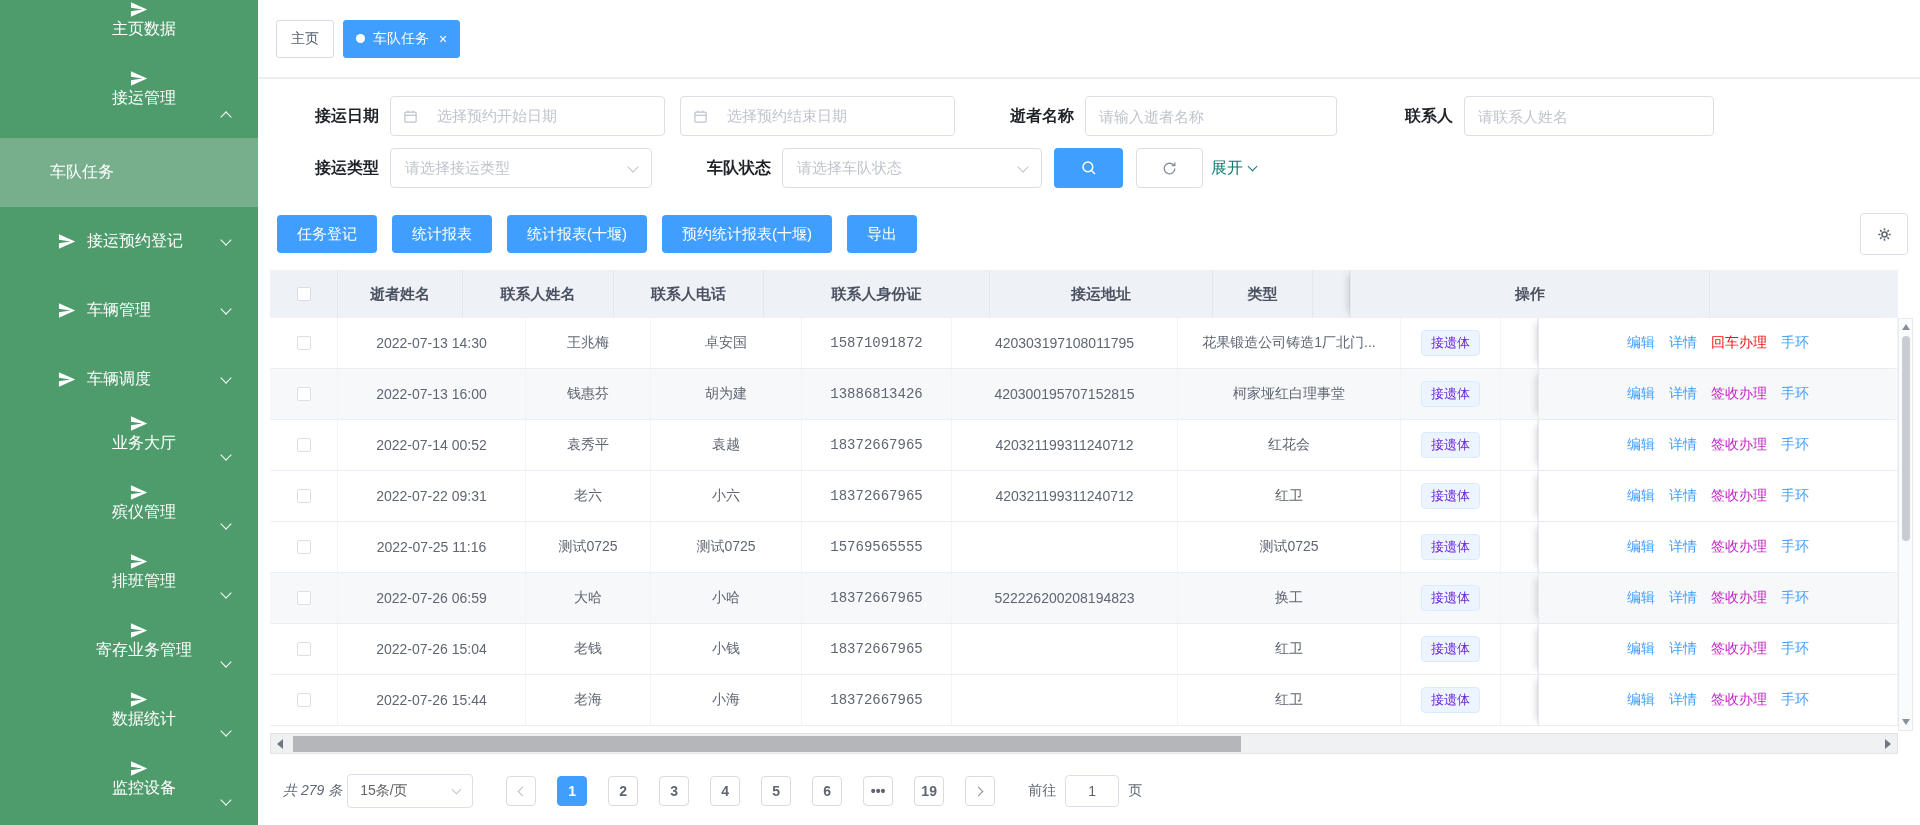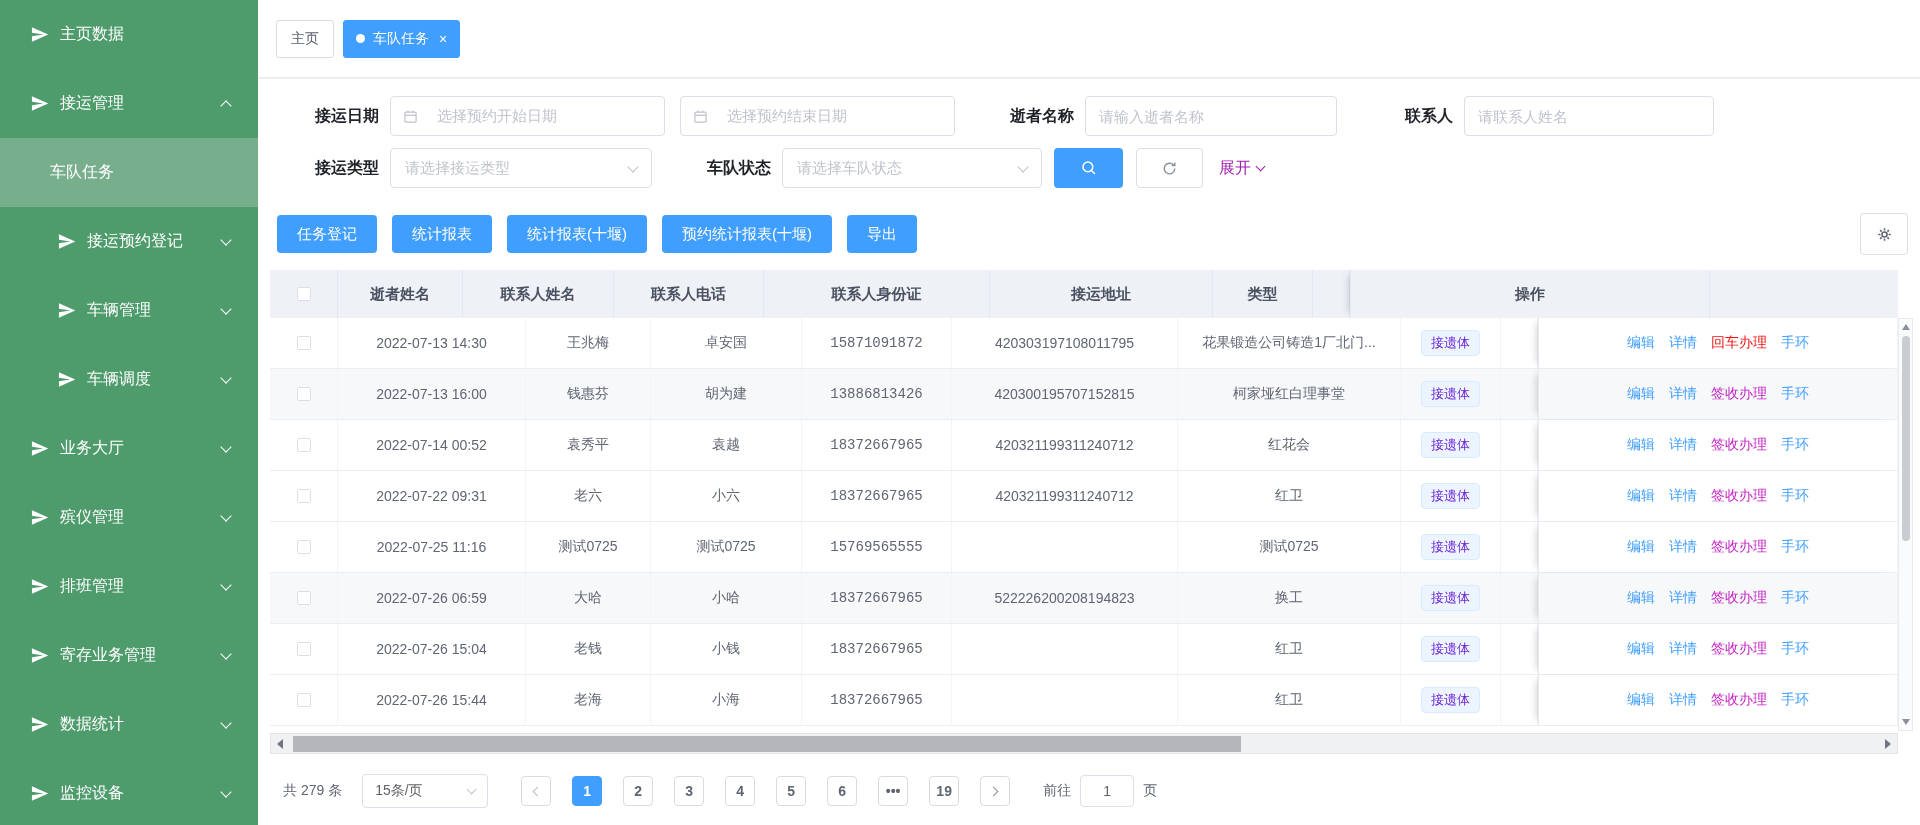"主页数据" .sb-item.lvl1 { flex-direction: none -> column }
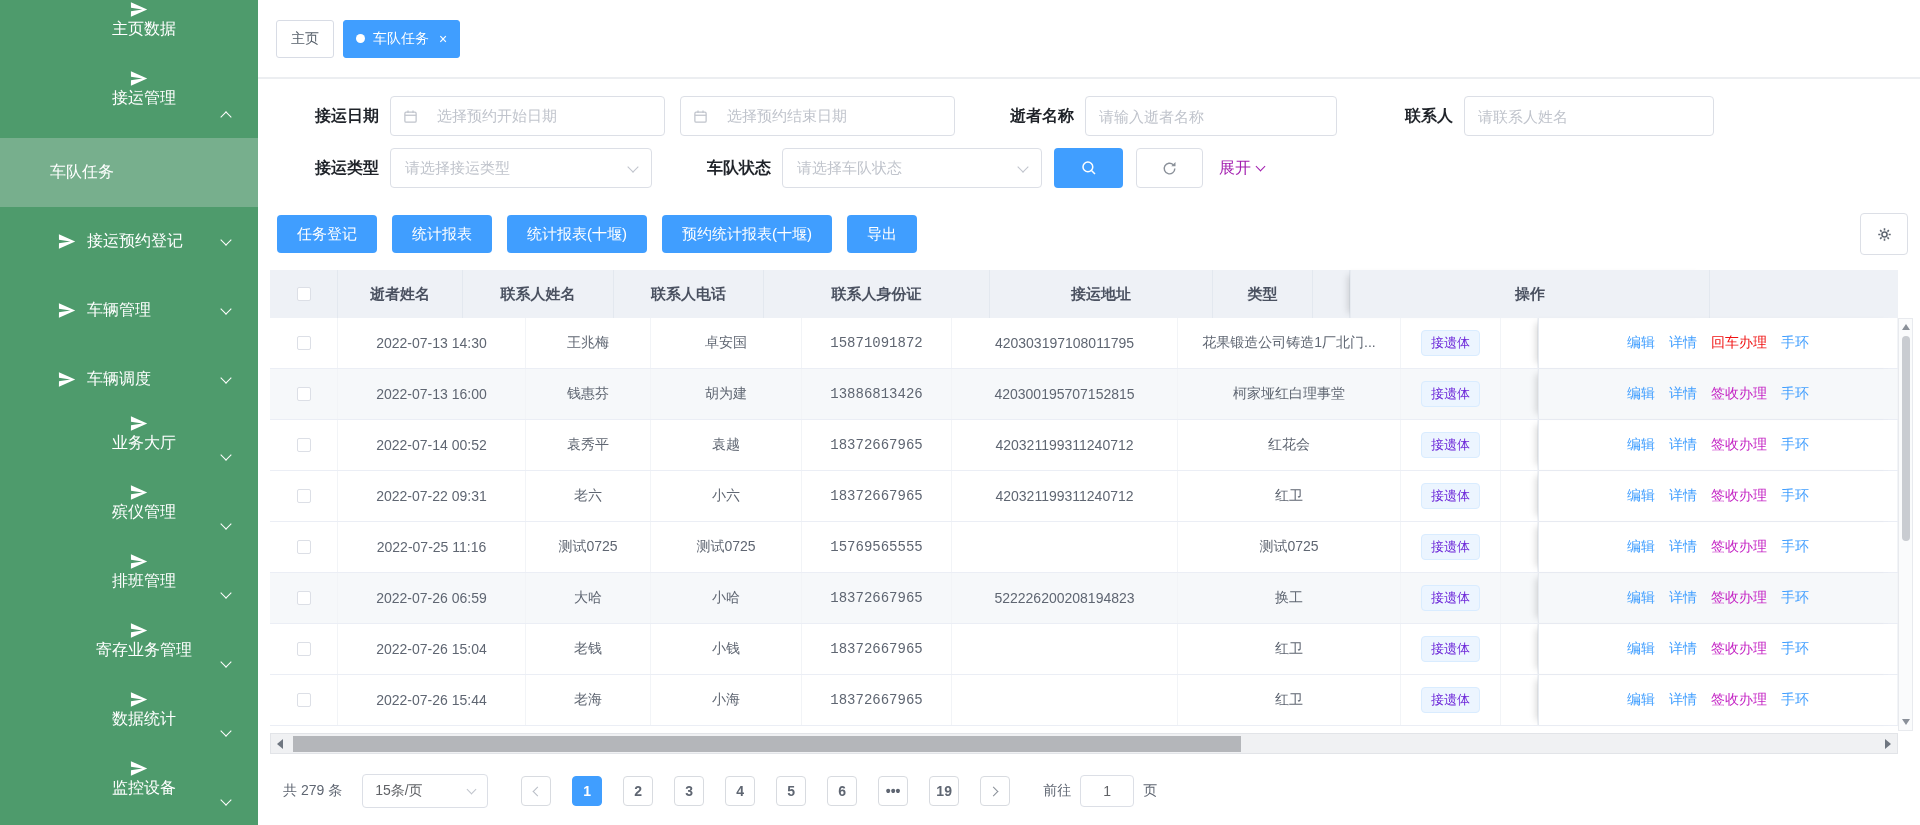"展开" .expand { color: #a21caf -> #0f766e; margin-left: 16px -> 8px }
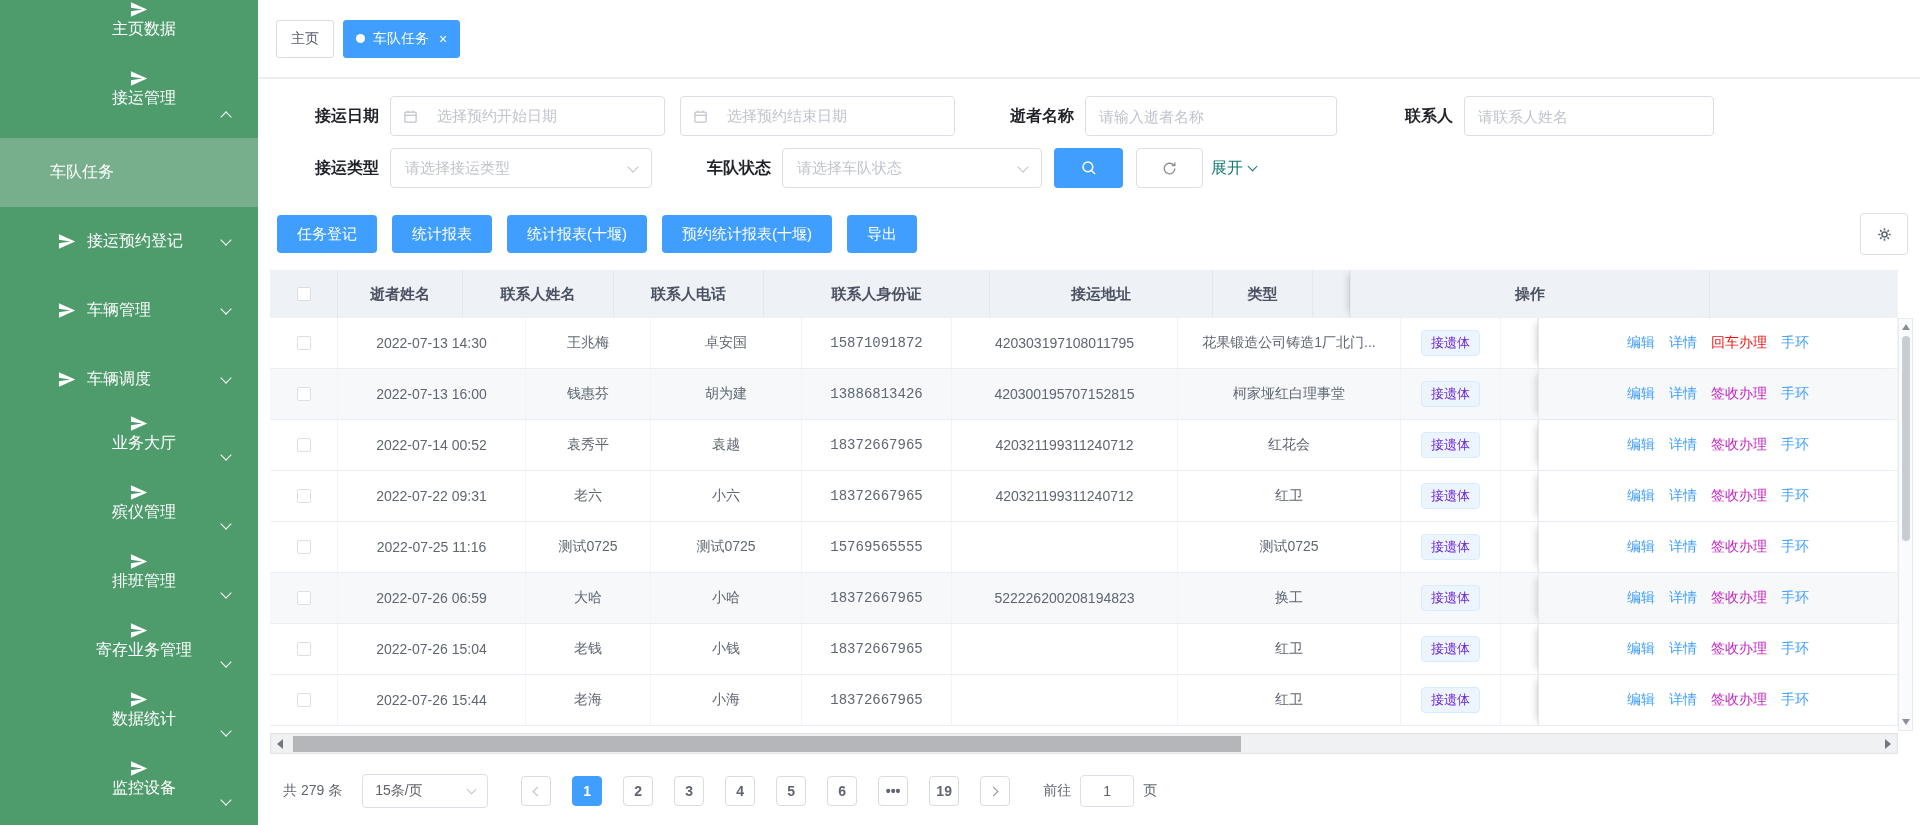"共 279 条" .total { font-style: none -> italic; margin-right: 20px -> 5px }
